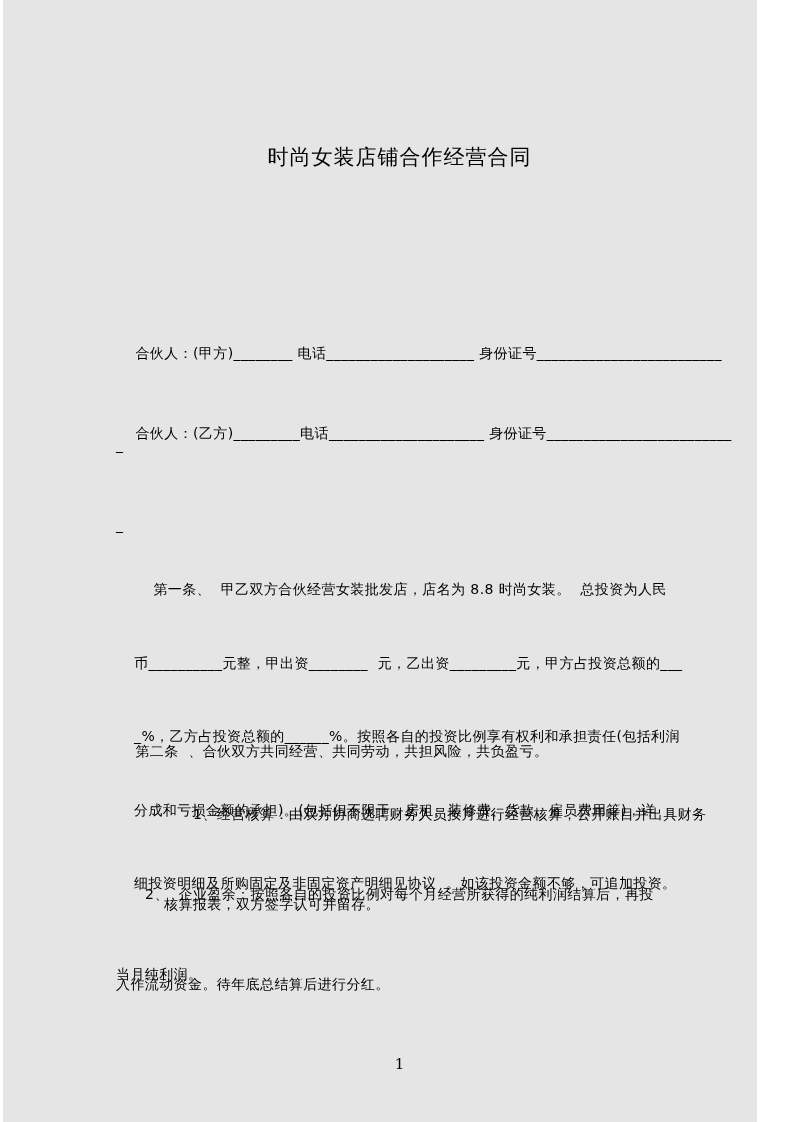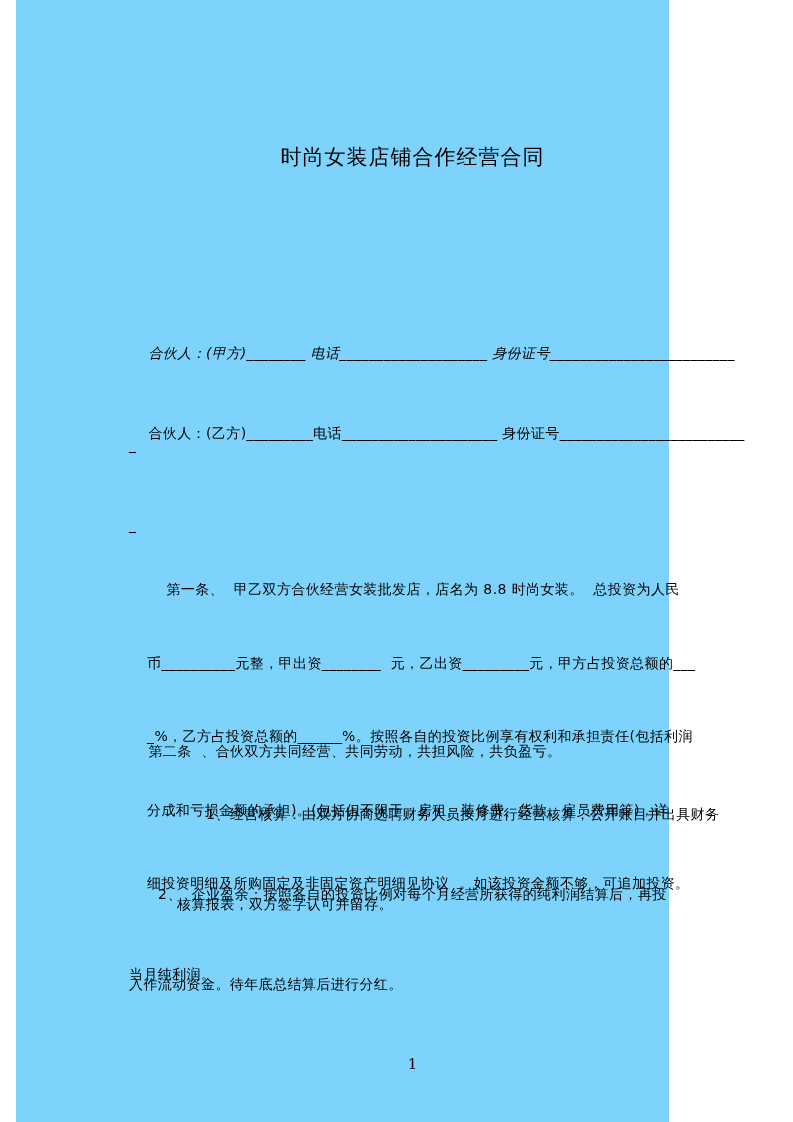"时尚女装店铺合作经营合同" .page { background: #7dd3fc -> #e5e5e5; left: 16px -> 3px; width: 653px -> 754px }
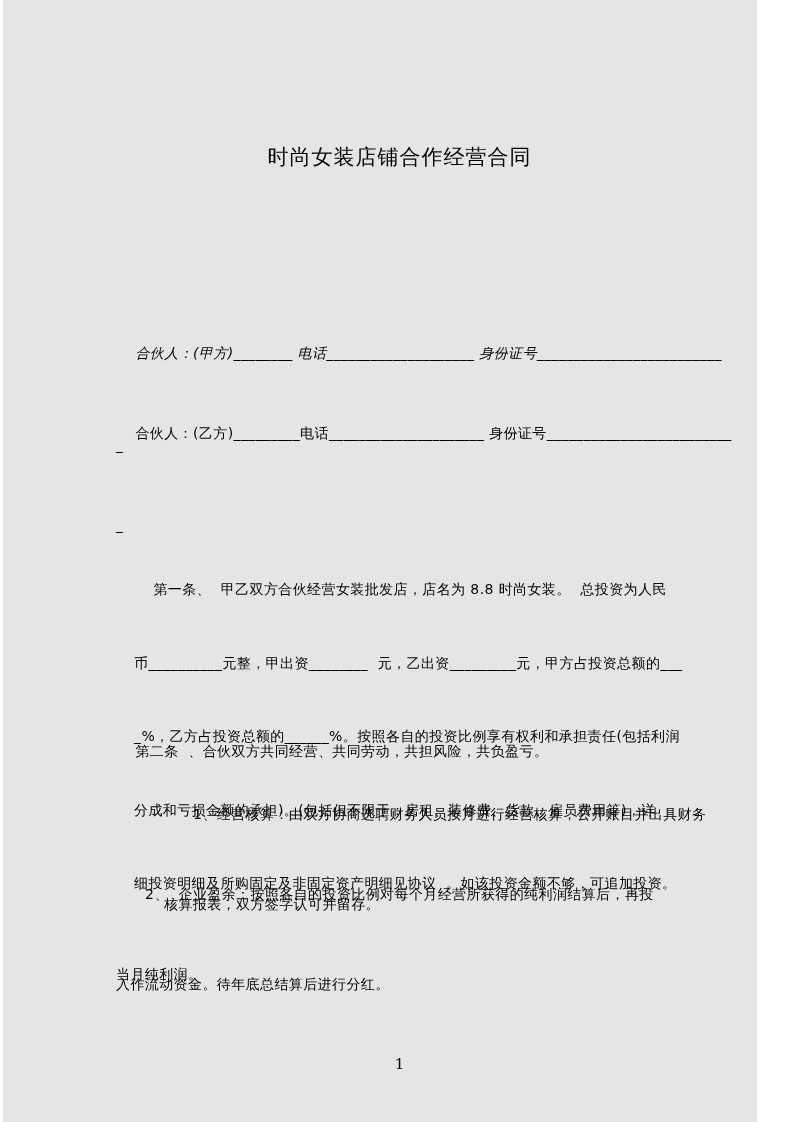"合伙人：(甲方)________ 电话____________________" div.para { font-style: italic -> none }
